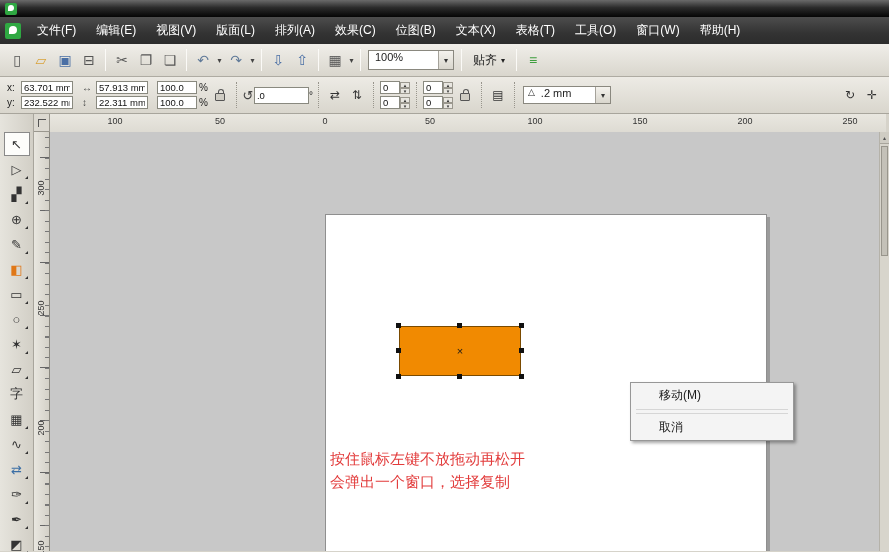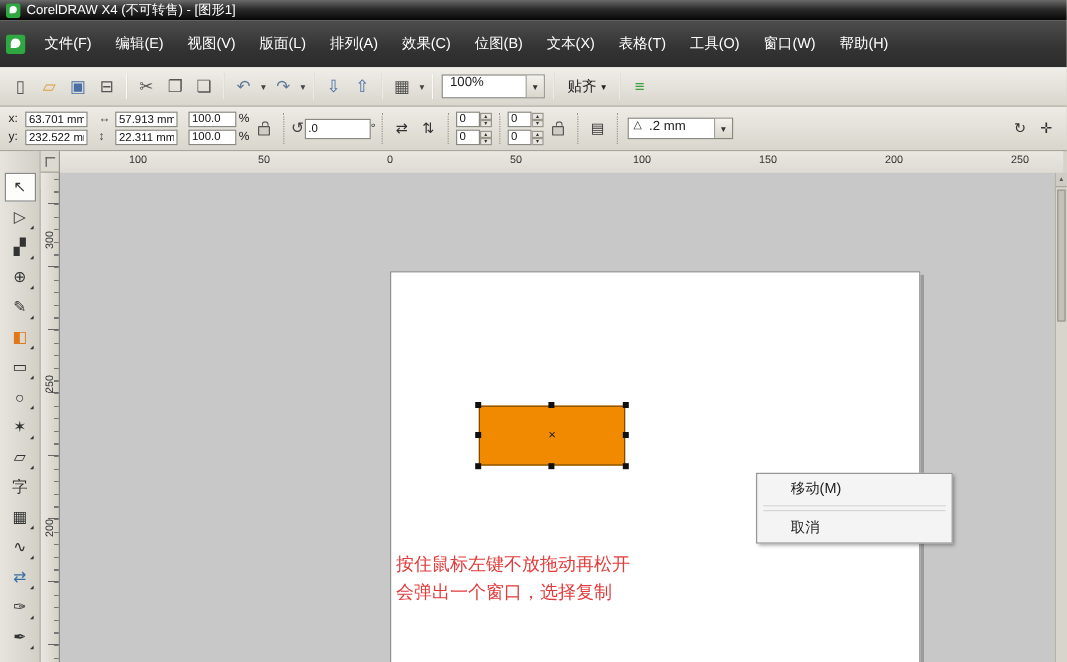"CorelDRAW X4 (不可转售) - [图形1]" span { html: <span>CorelDRAW X4 (不可转售) - [图形1]</span> -> none }
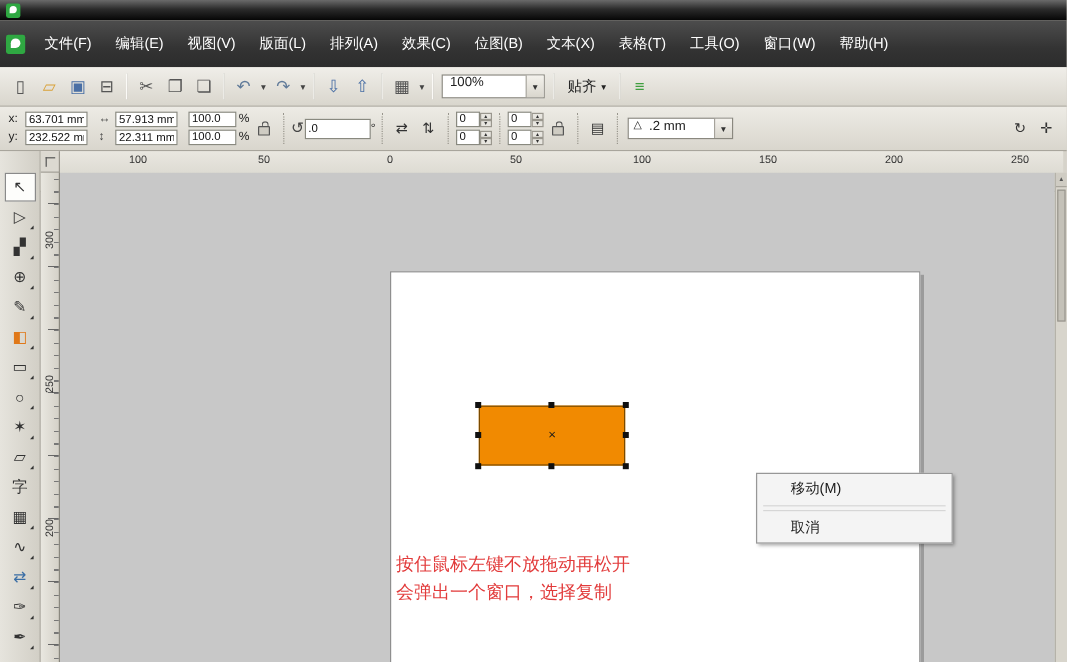"文件(F)" .menubar { height: 39px -> 27px }
